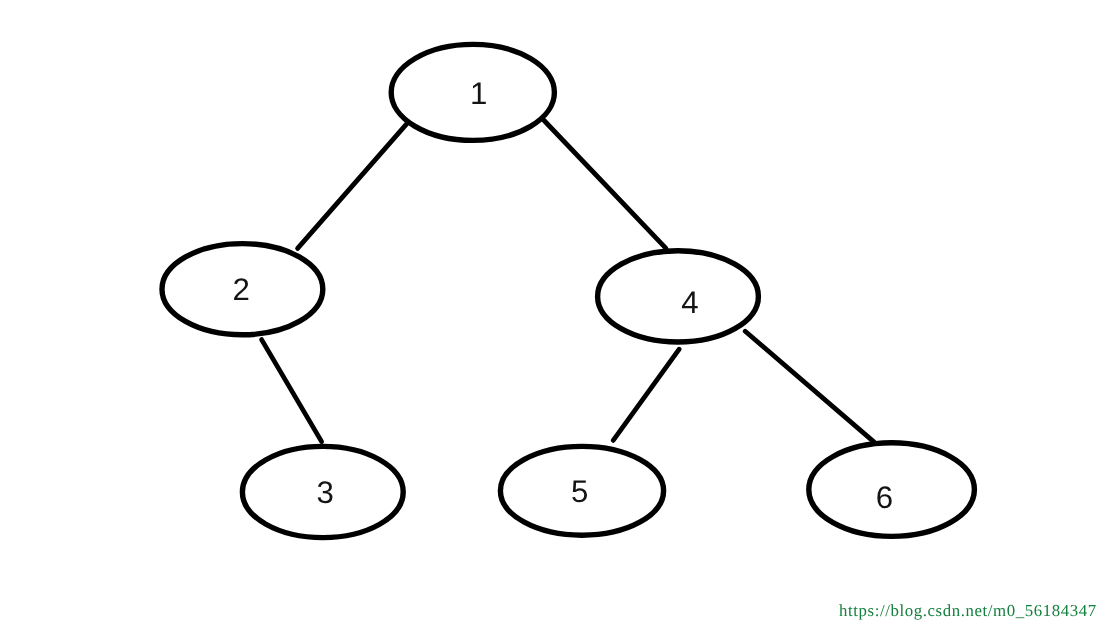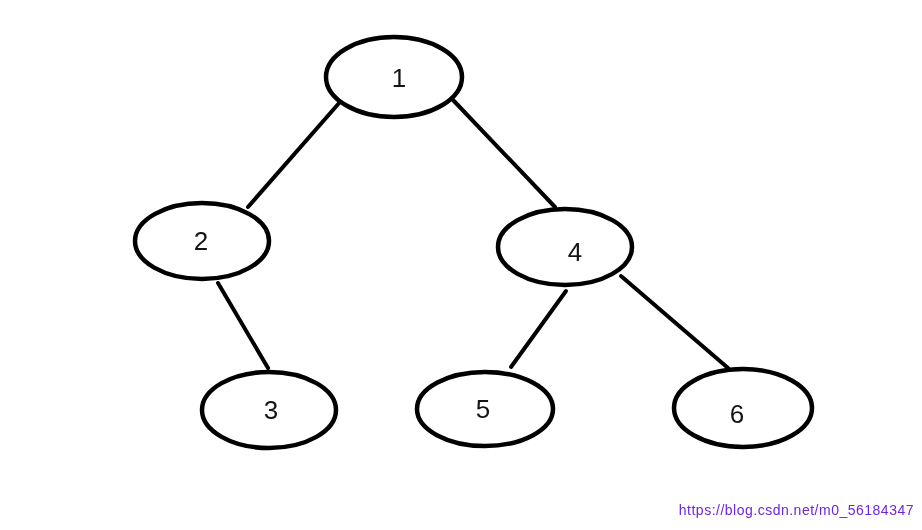"https://blog.csdn.net/m0_56184347" div.watermark { color: #6d28d9 -> #15803d; font-family: none -> Liberation Serif, serif }
